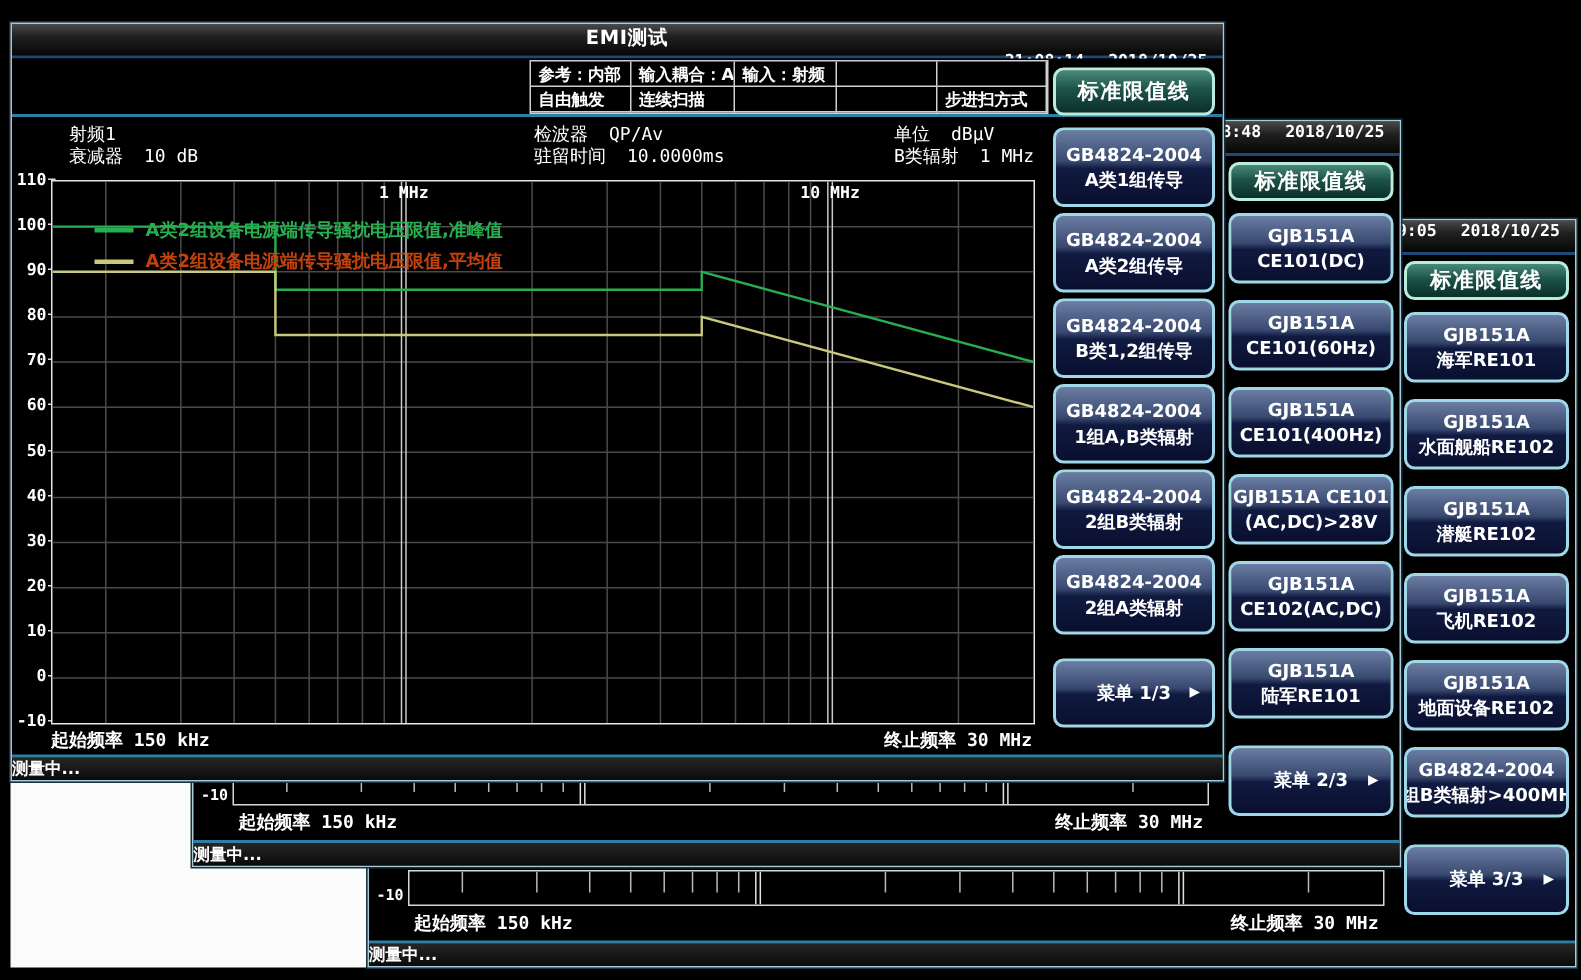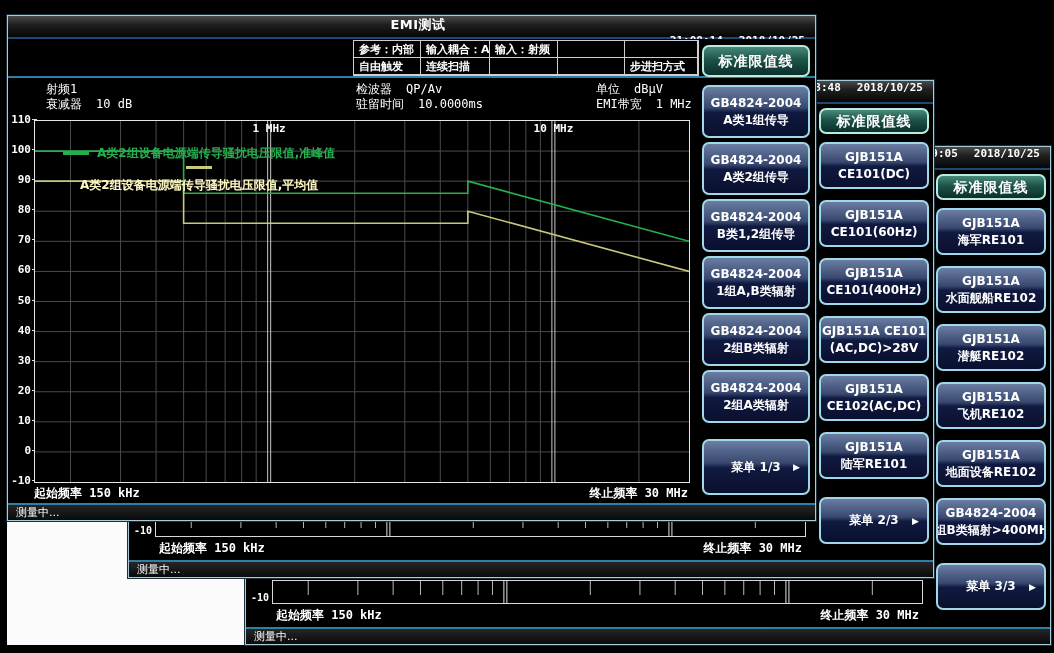"EMI带宽" span { text: EMI带宽 -> B类辐射 }
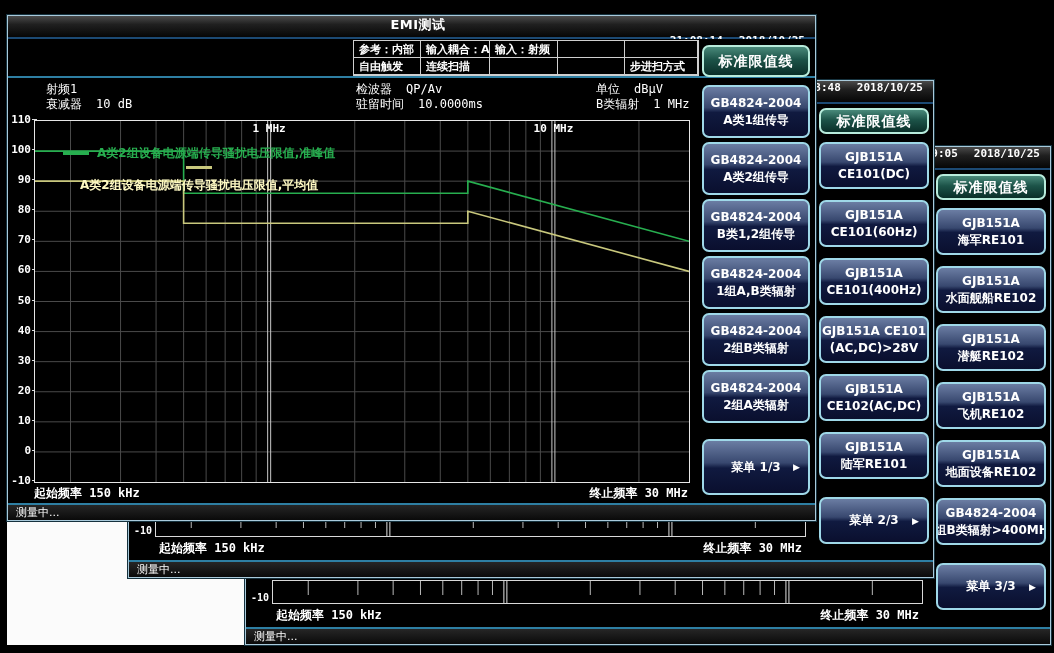"A类2组设备电源端传导骚扰电压限值,平均值" div.legrow { color: #fef9c3 -> #c2410c; flex-direction: column -> none }
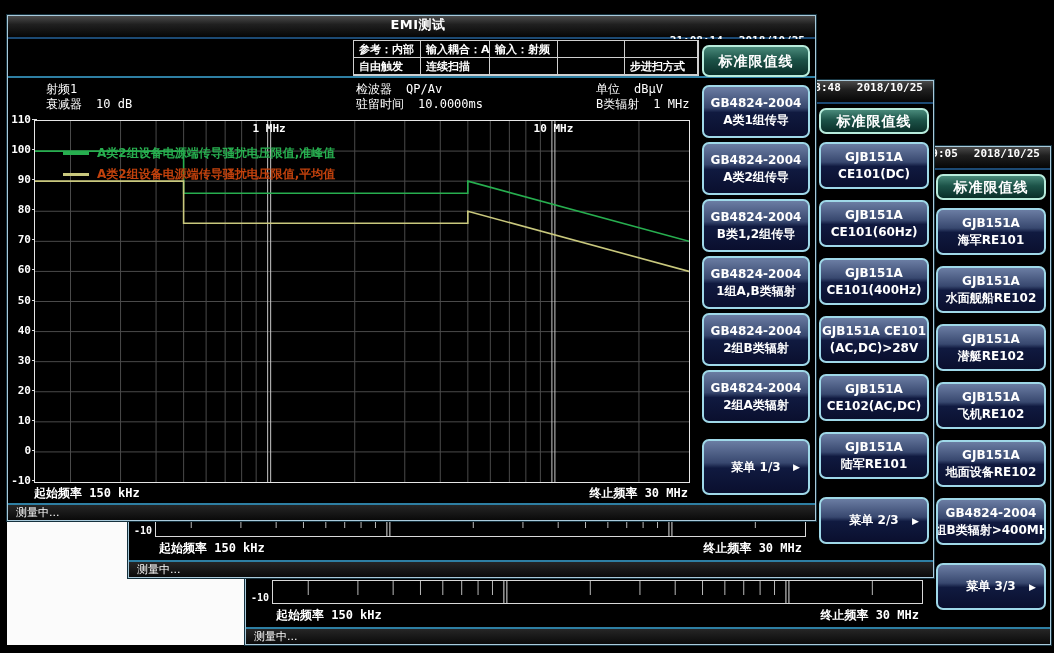"菜单 1/3" div.btn { height: 56px -> 46px }
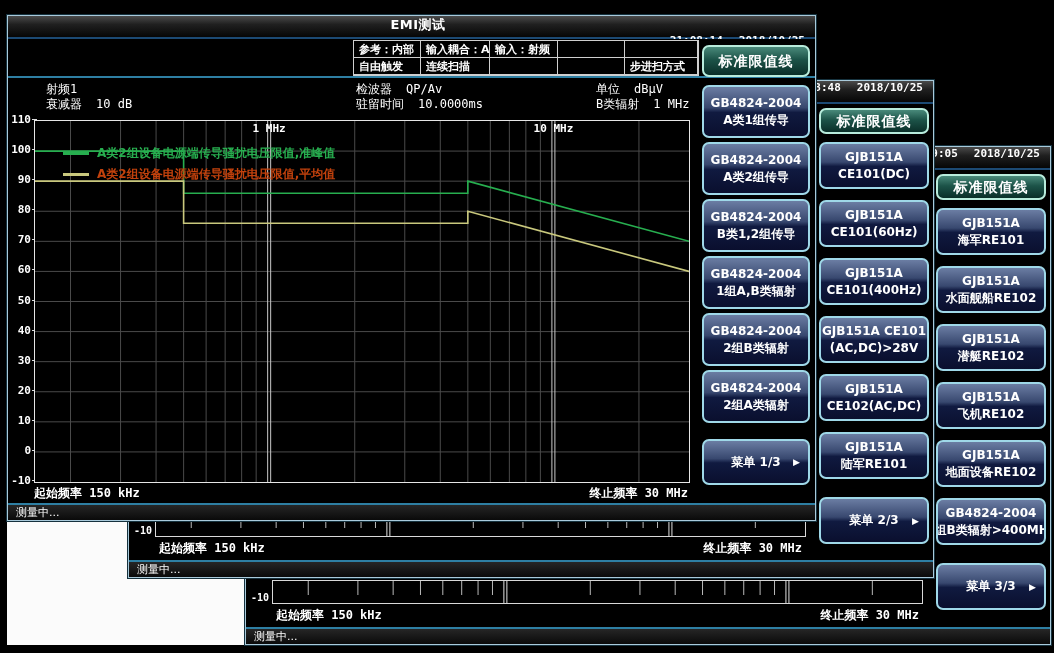"测量中..." .statusbar { font-weight: normal -> bold; padding-left: 8px -> none }
